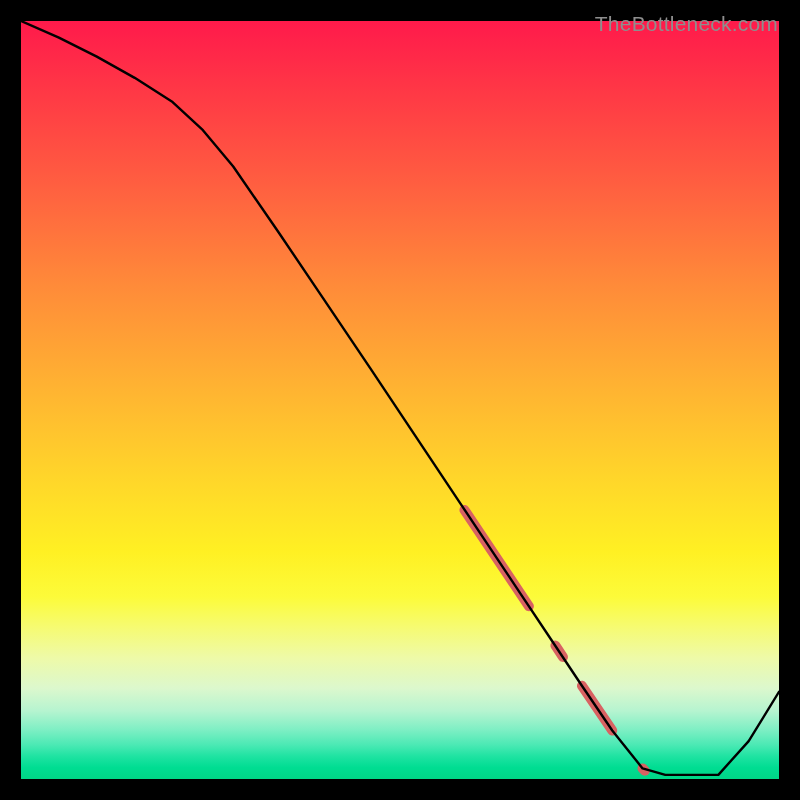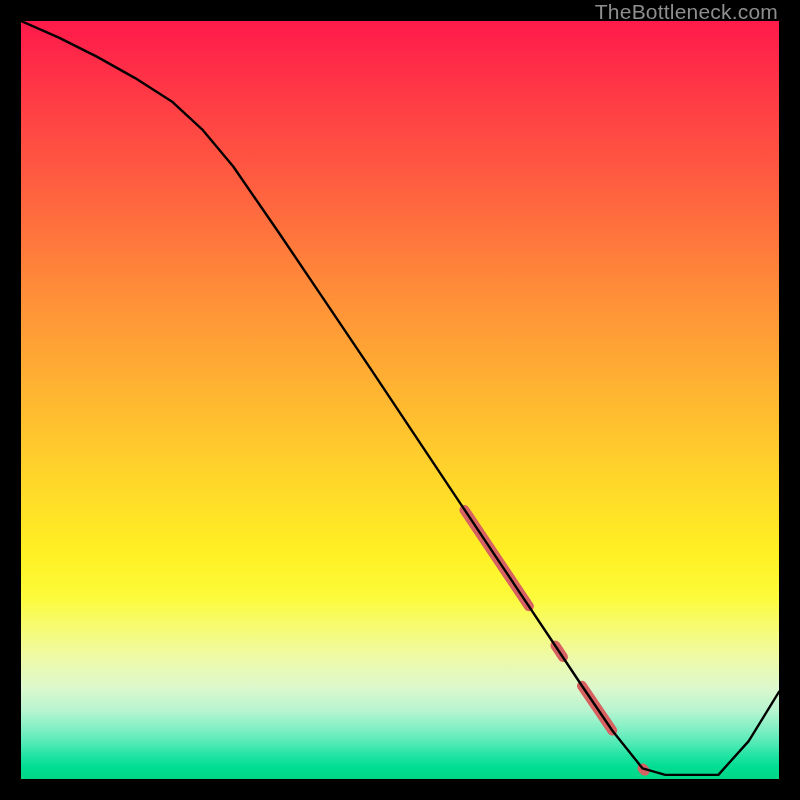"TheBottleneck.com" .watermark { top: 0px -> 12px }
